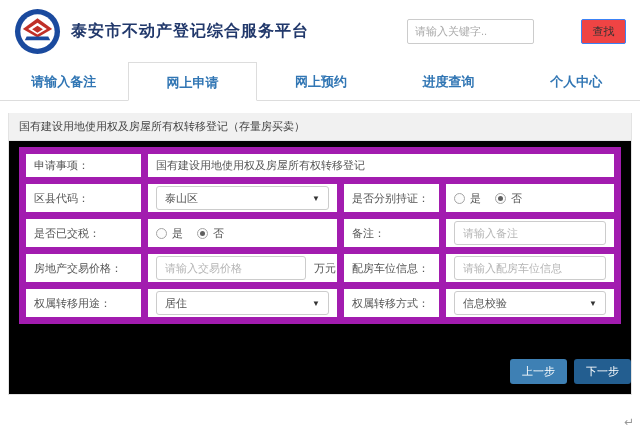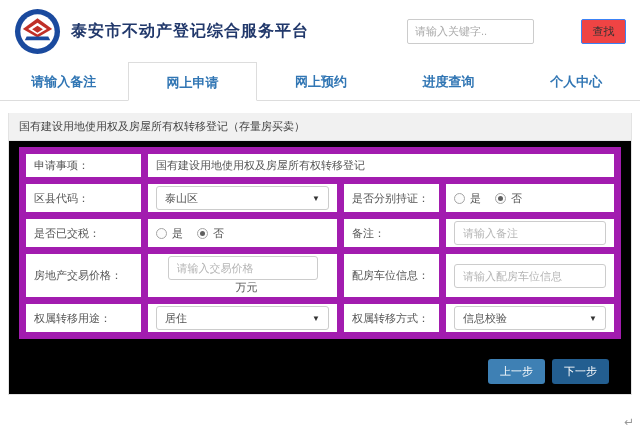"请输入交易价格" .field-with-unit { flex-direction: column -> none }
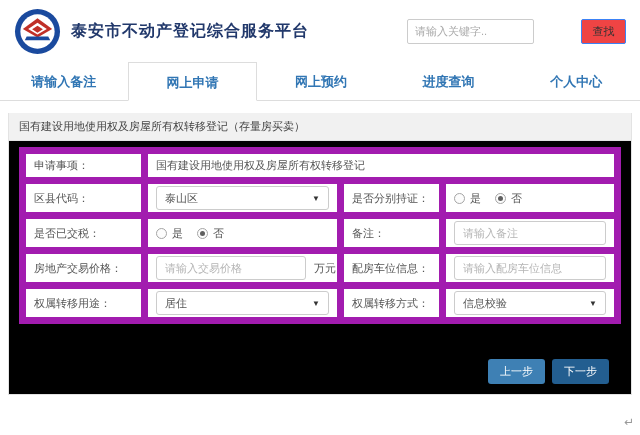"上一步" .footer-actions { right: 22px -> 0 }
